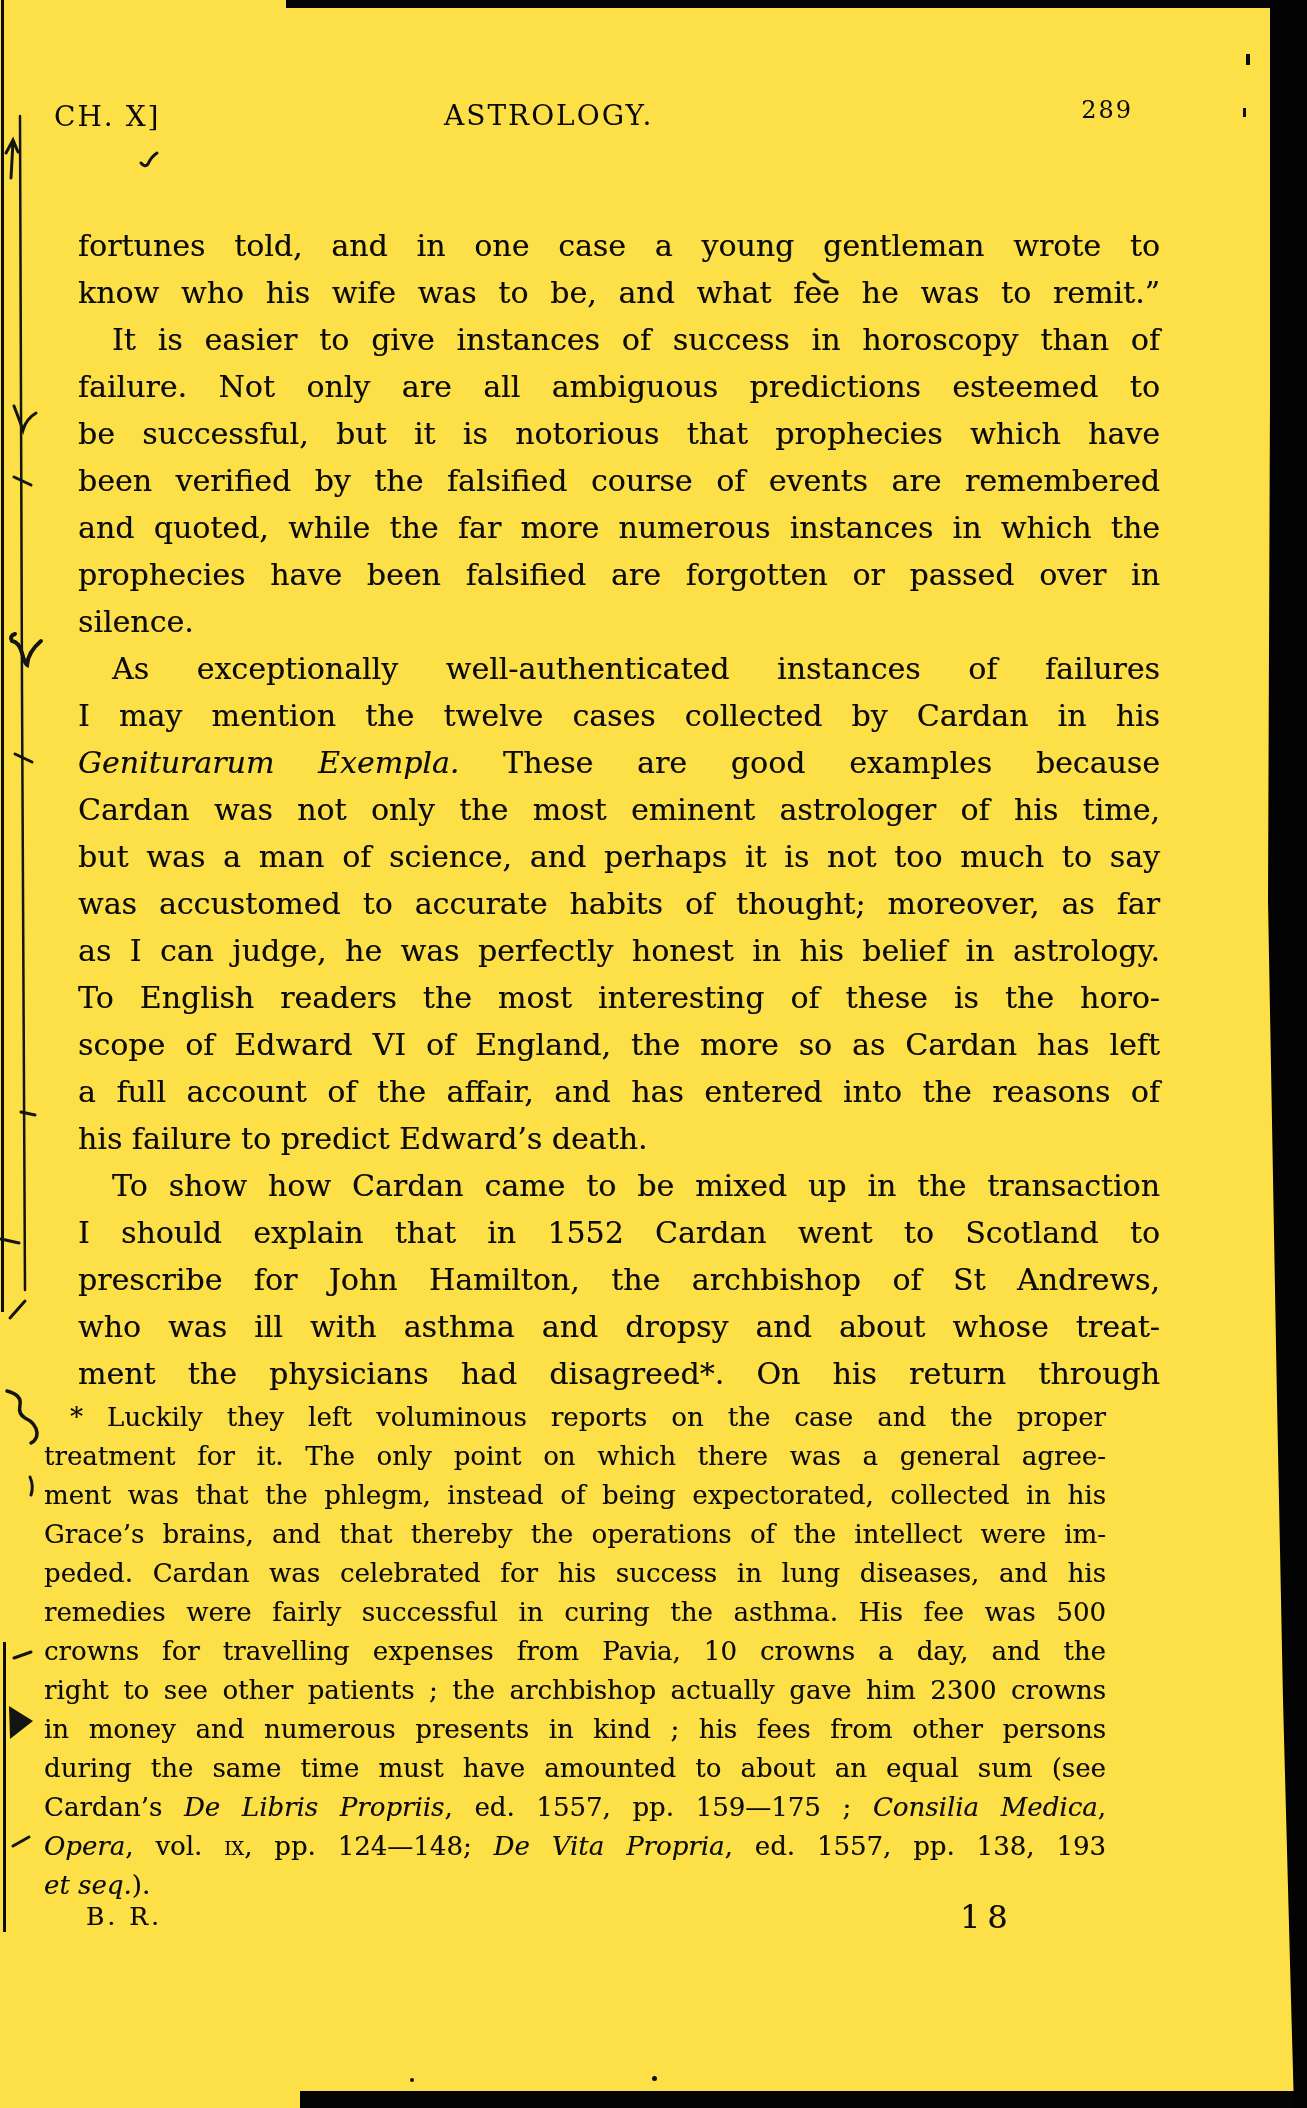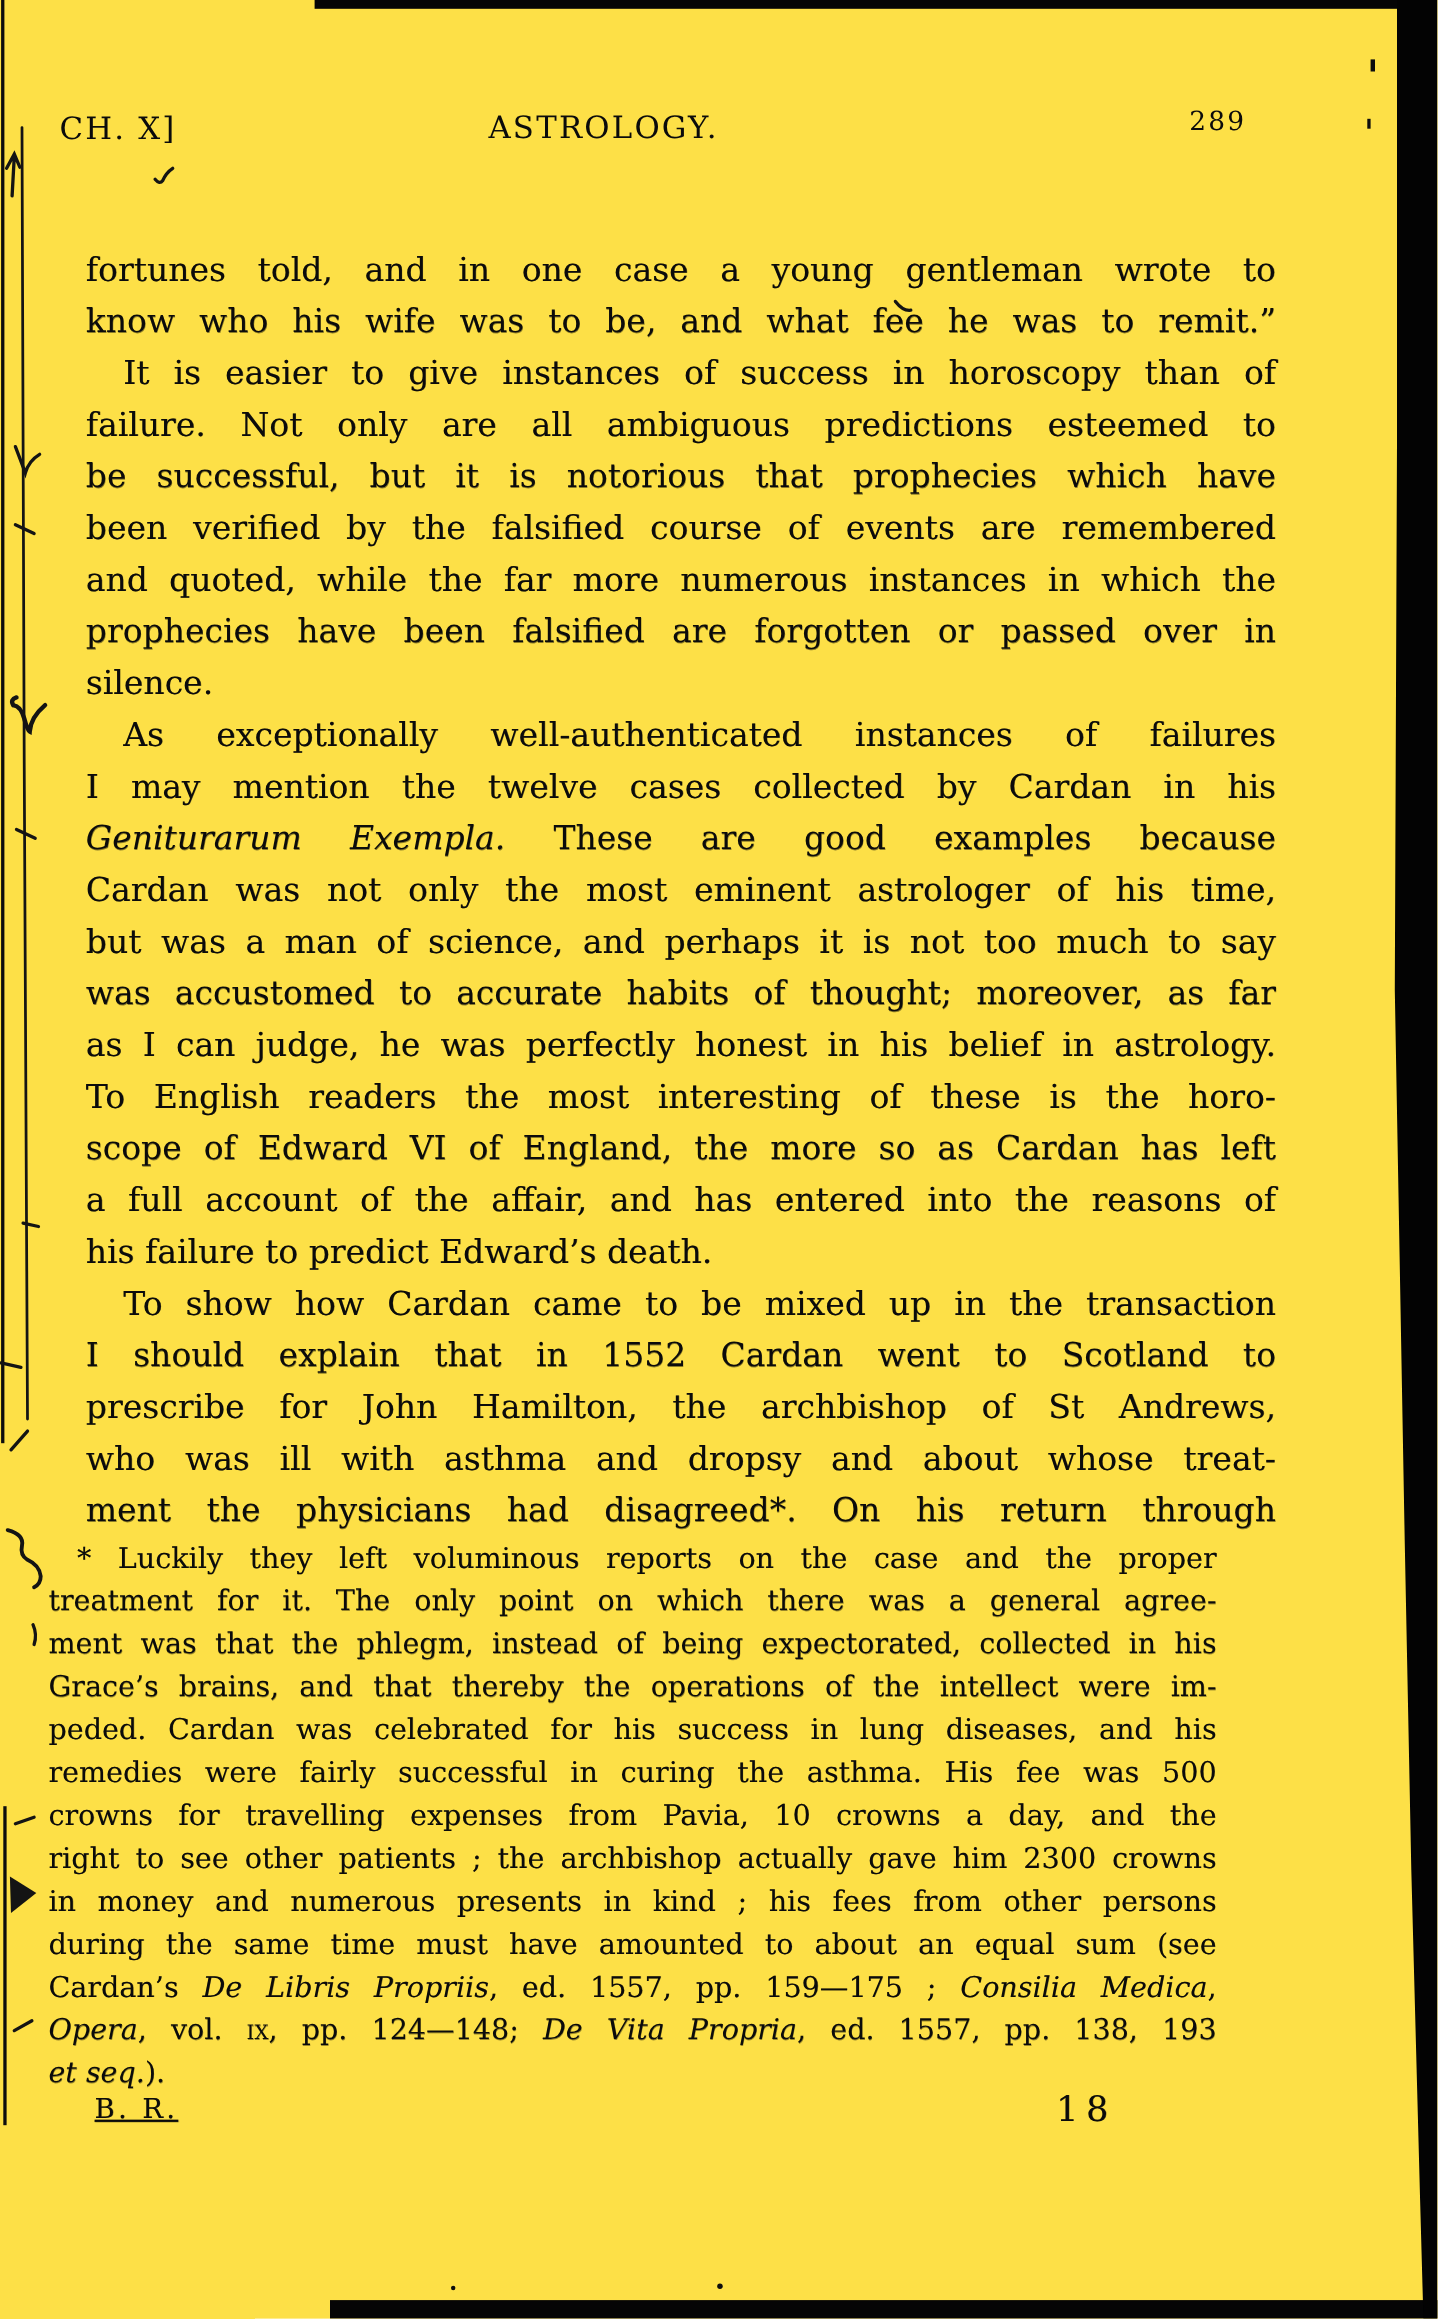"B. R." #sig { text-decoration: underline -> none }
